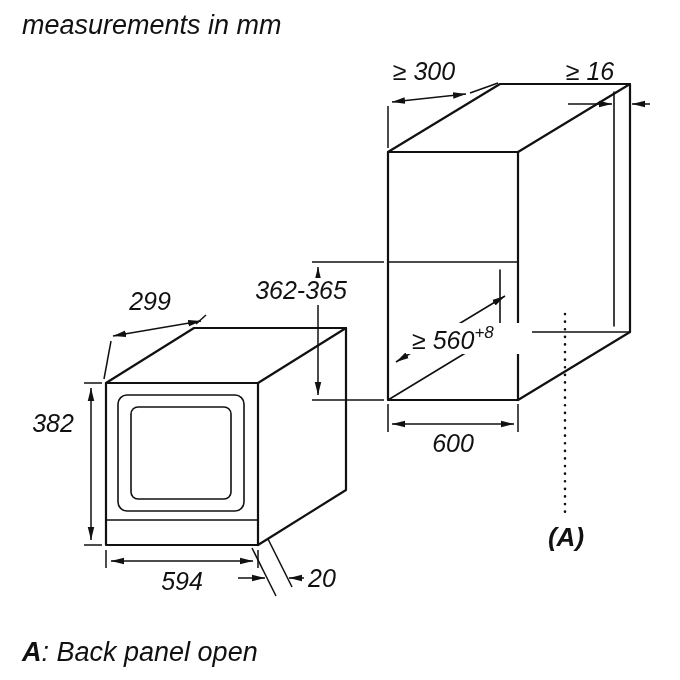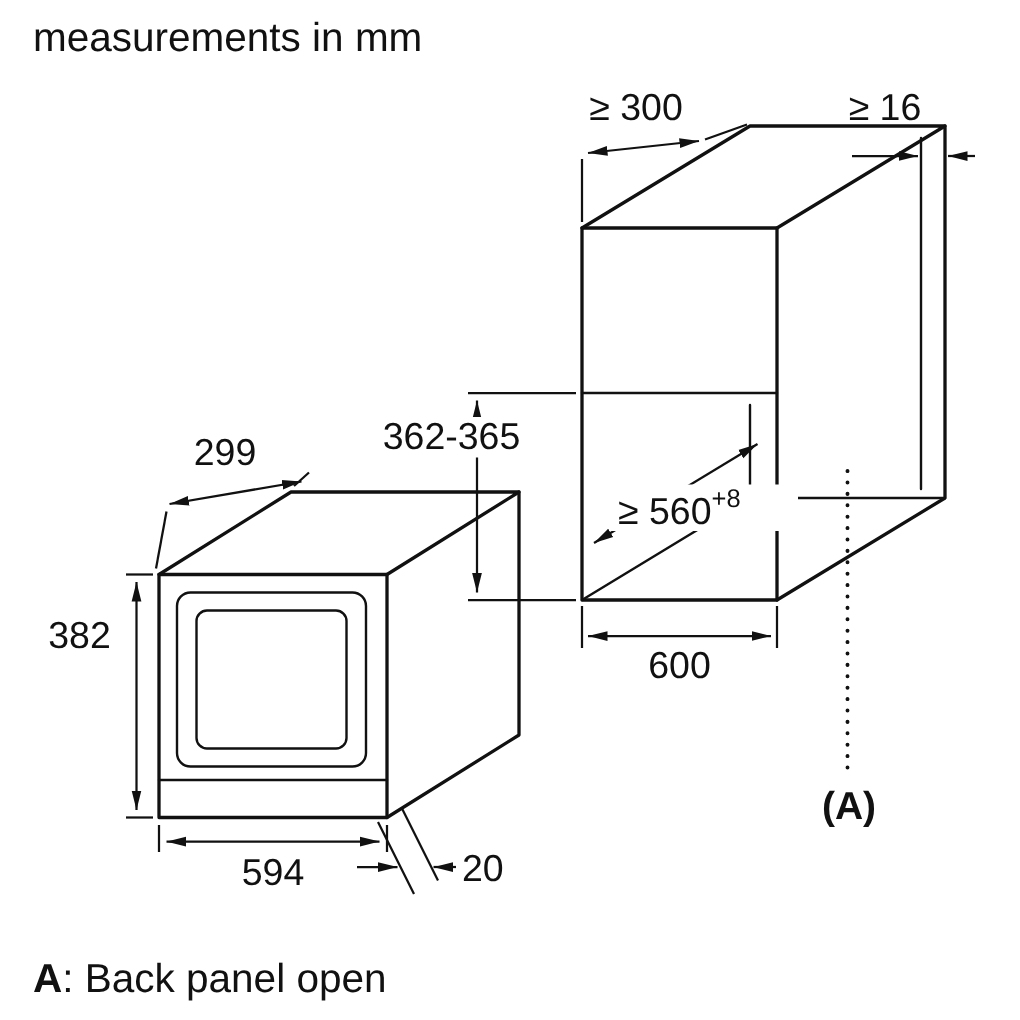"measurements in mm" .canvas { font-style: none -> italic }
